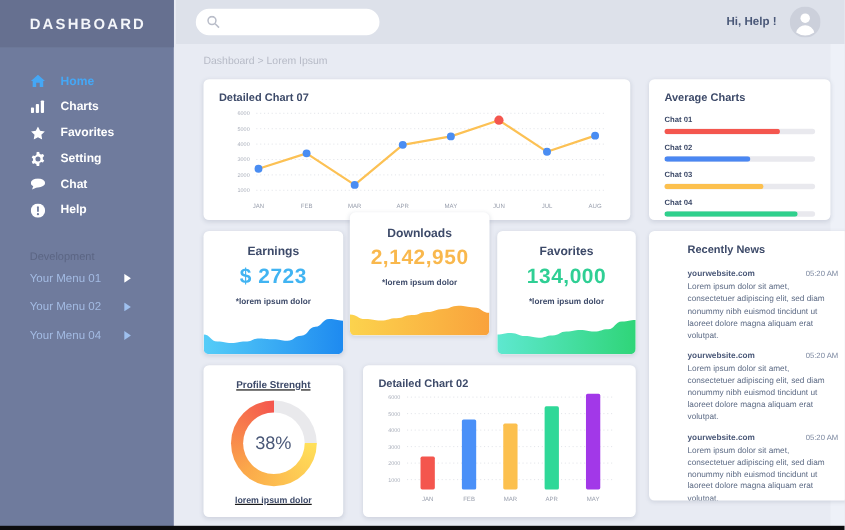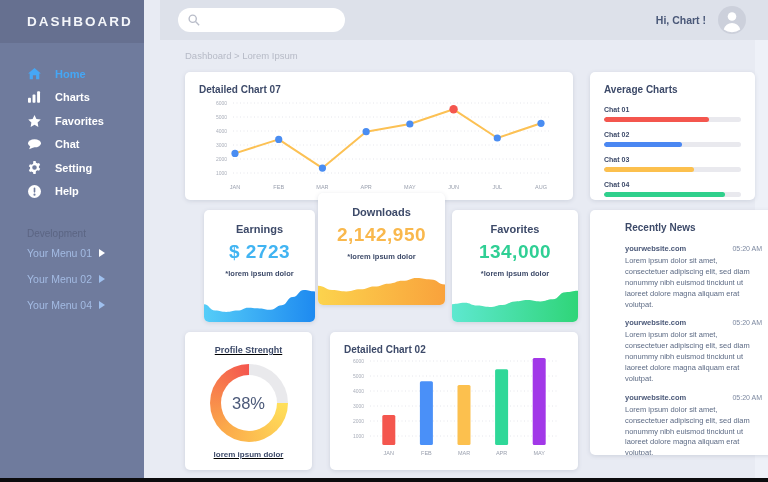"DASHBOARD" .sidebar { width: 144px -> 158px }
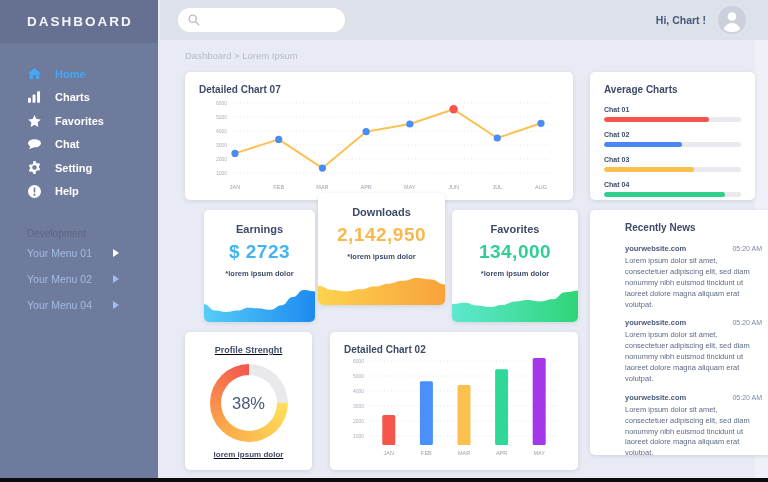"Hi, Chart !" div.greeting { text: Chart -> Help }
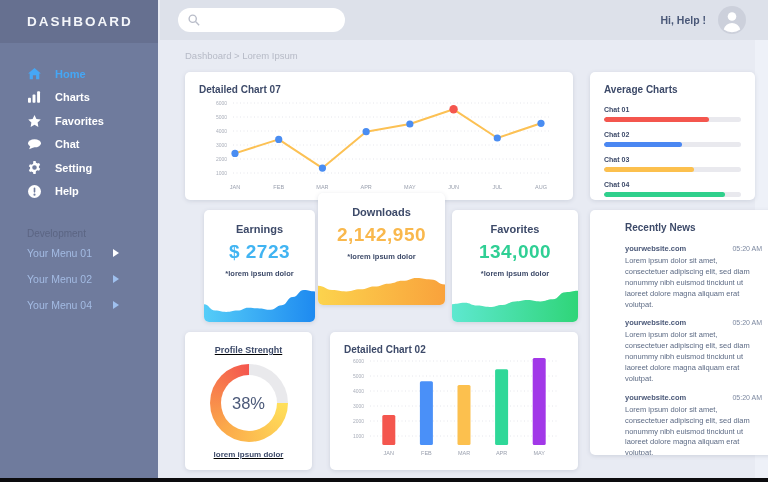"Chat" div.nav-item { order: before "Setting" -> after "Setting" }
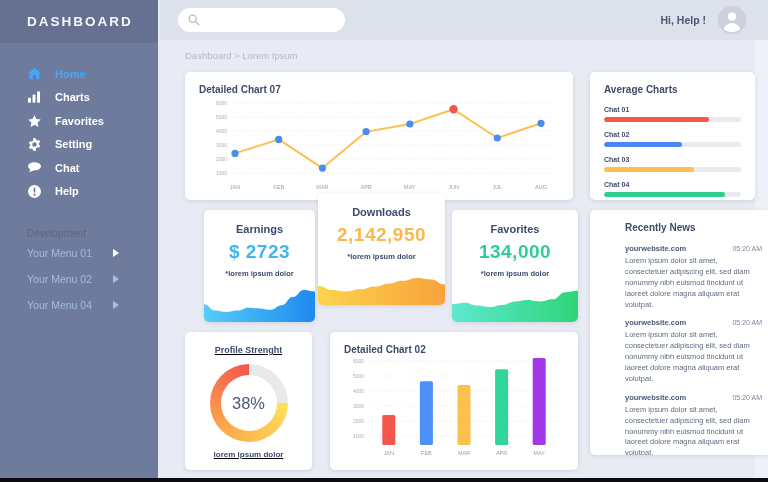"Earnings" .c-earn { margin-left: 19px -> none; width: 111px -> 127px }
